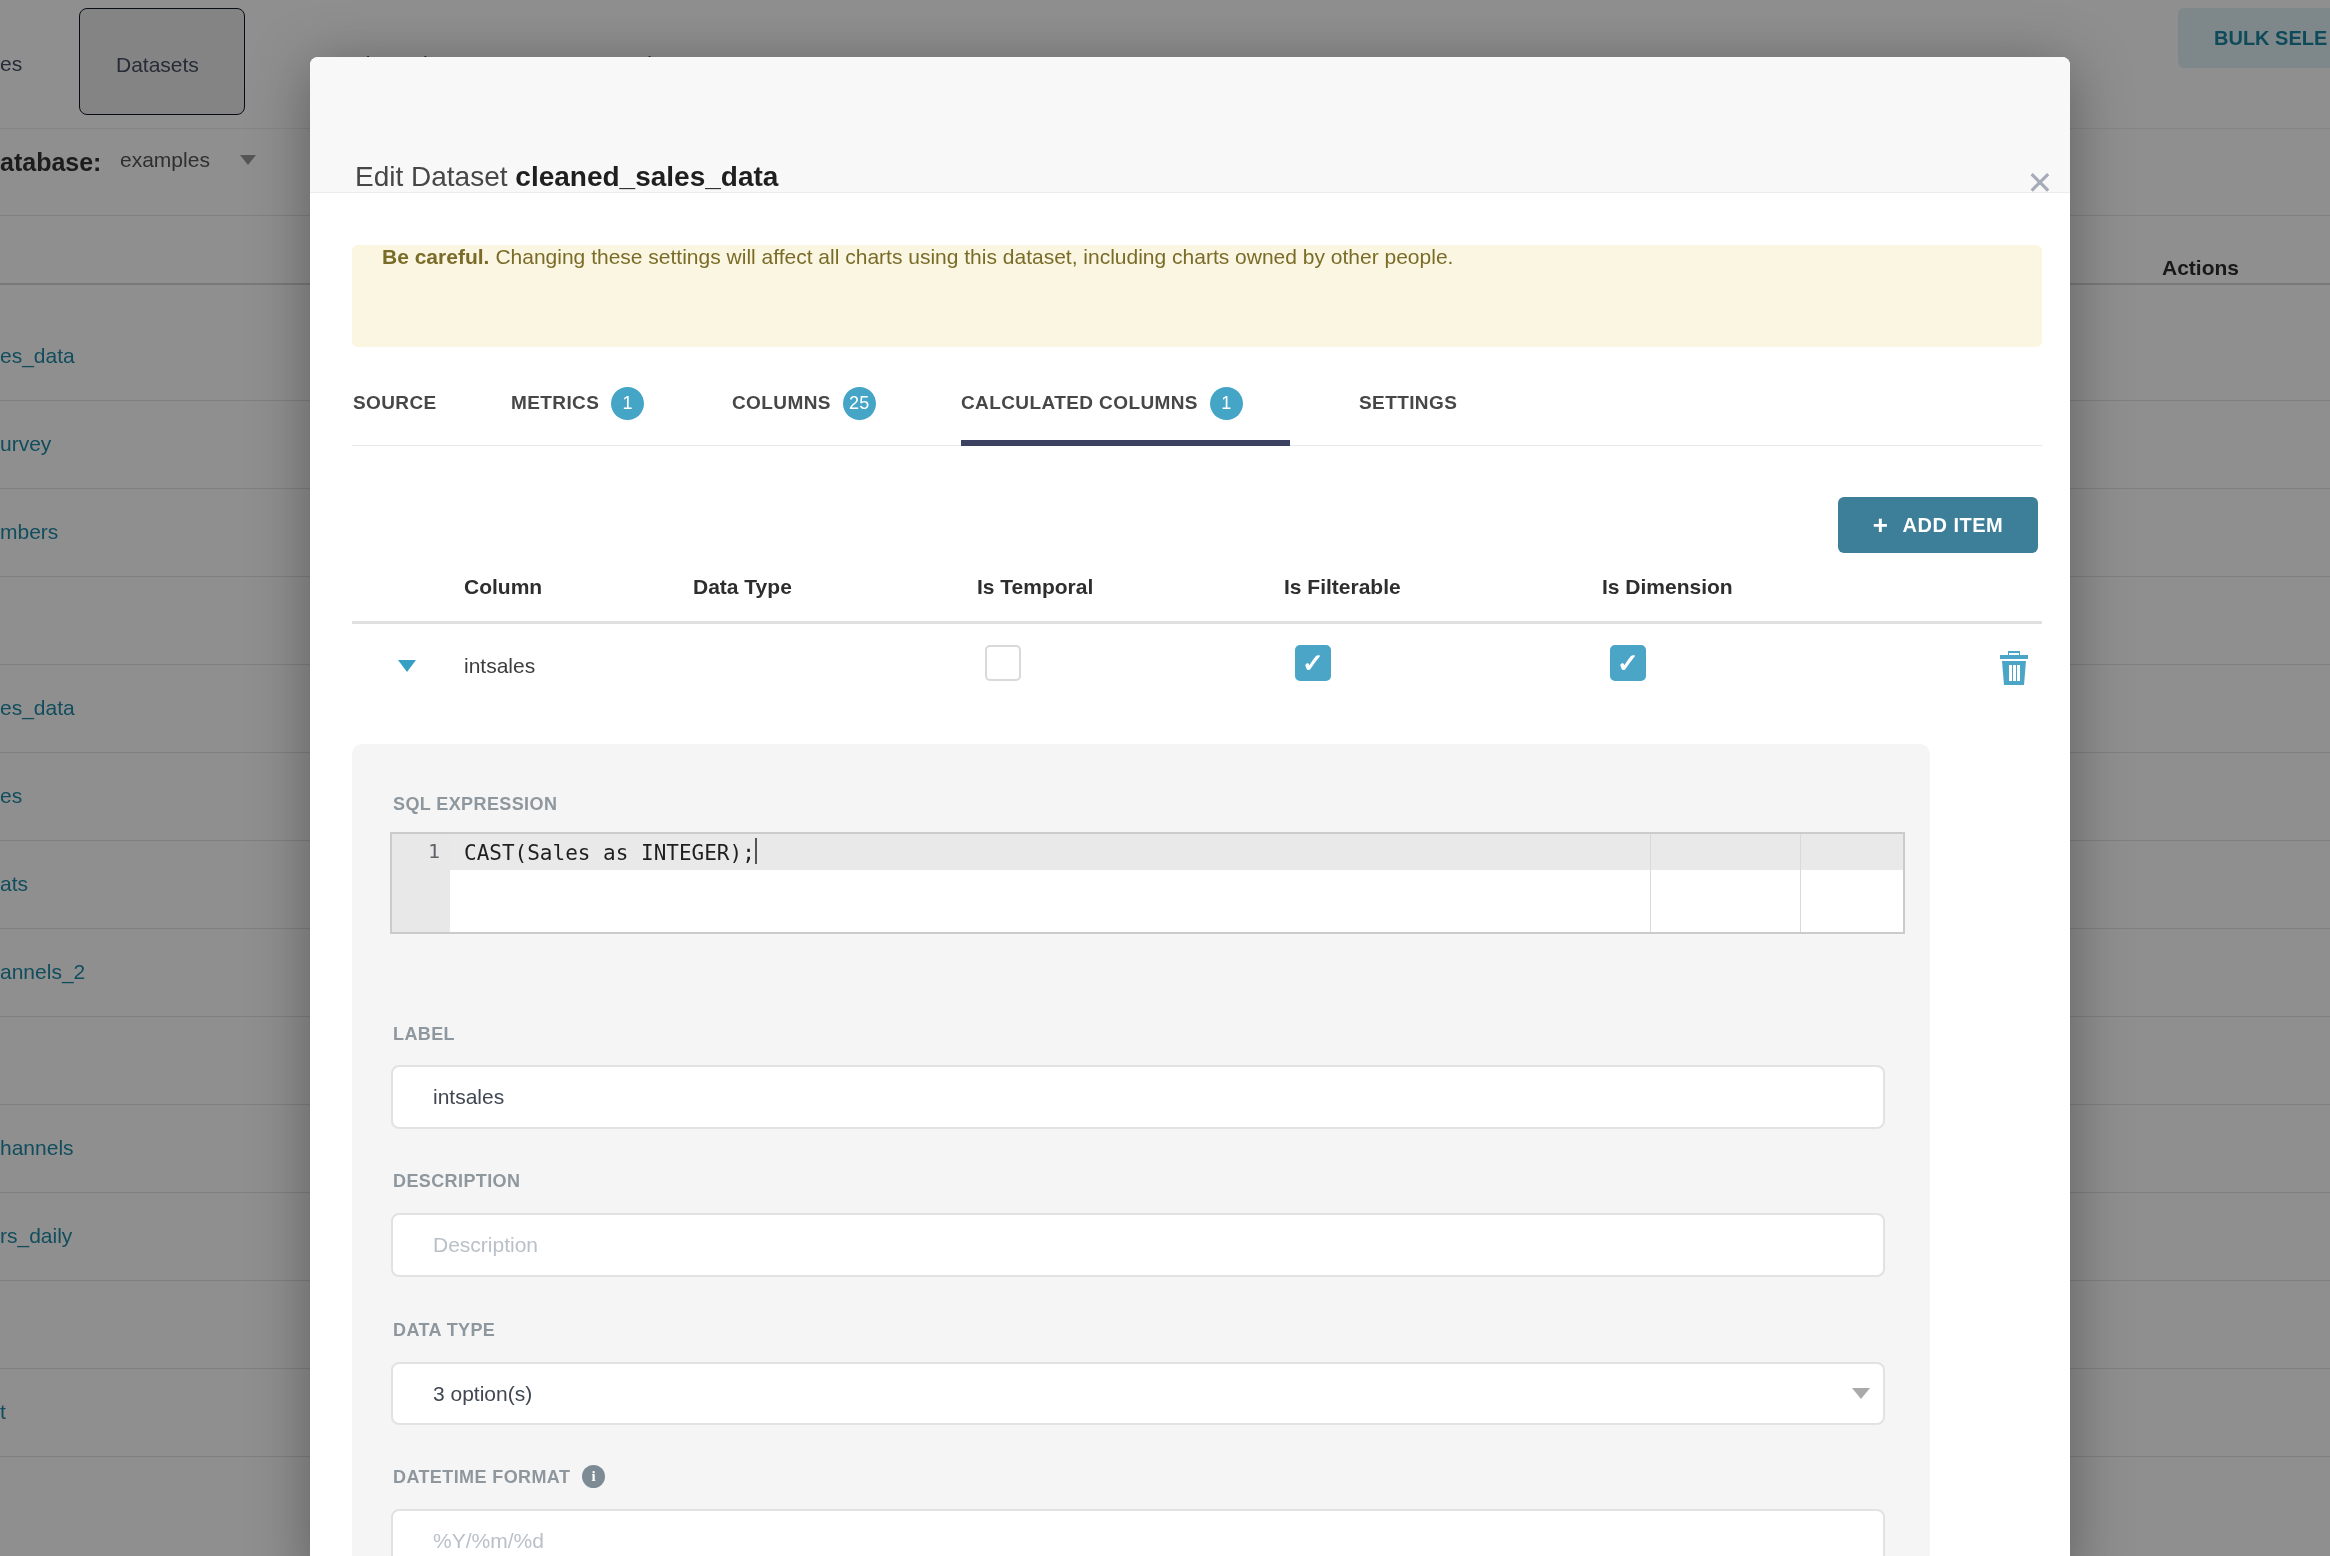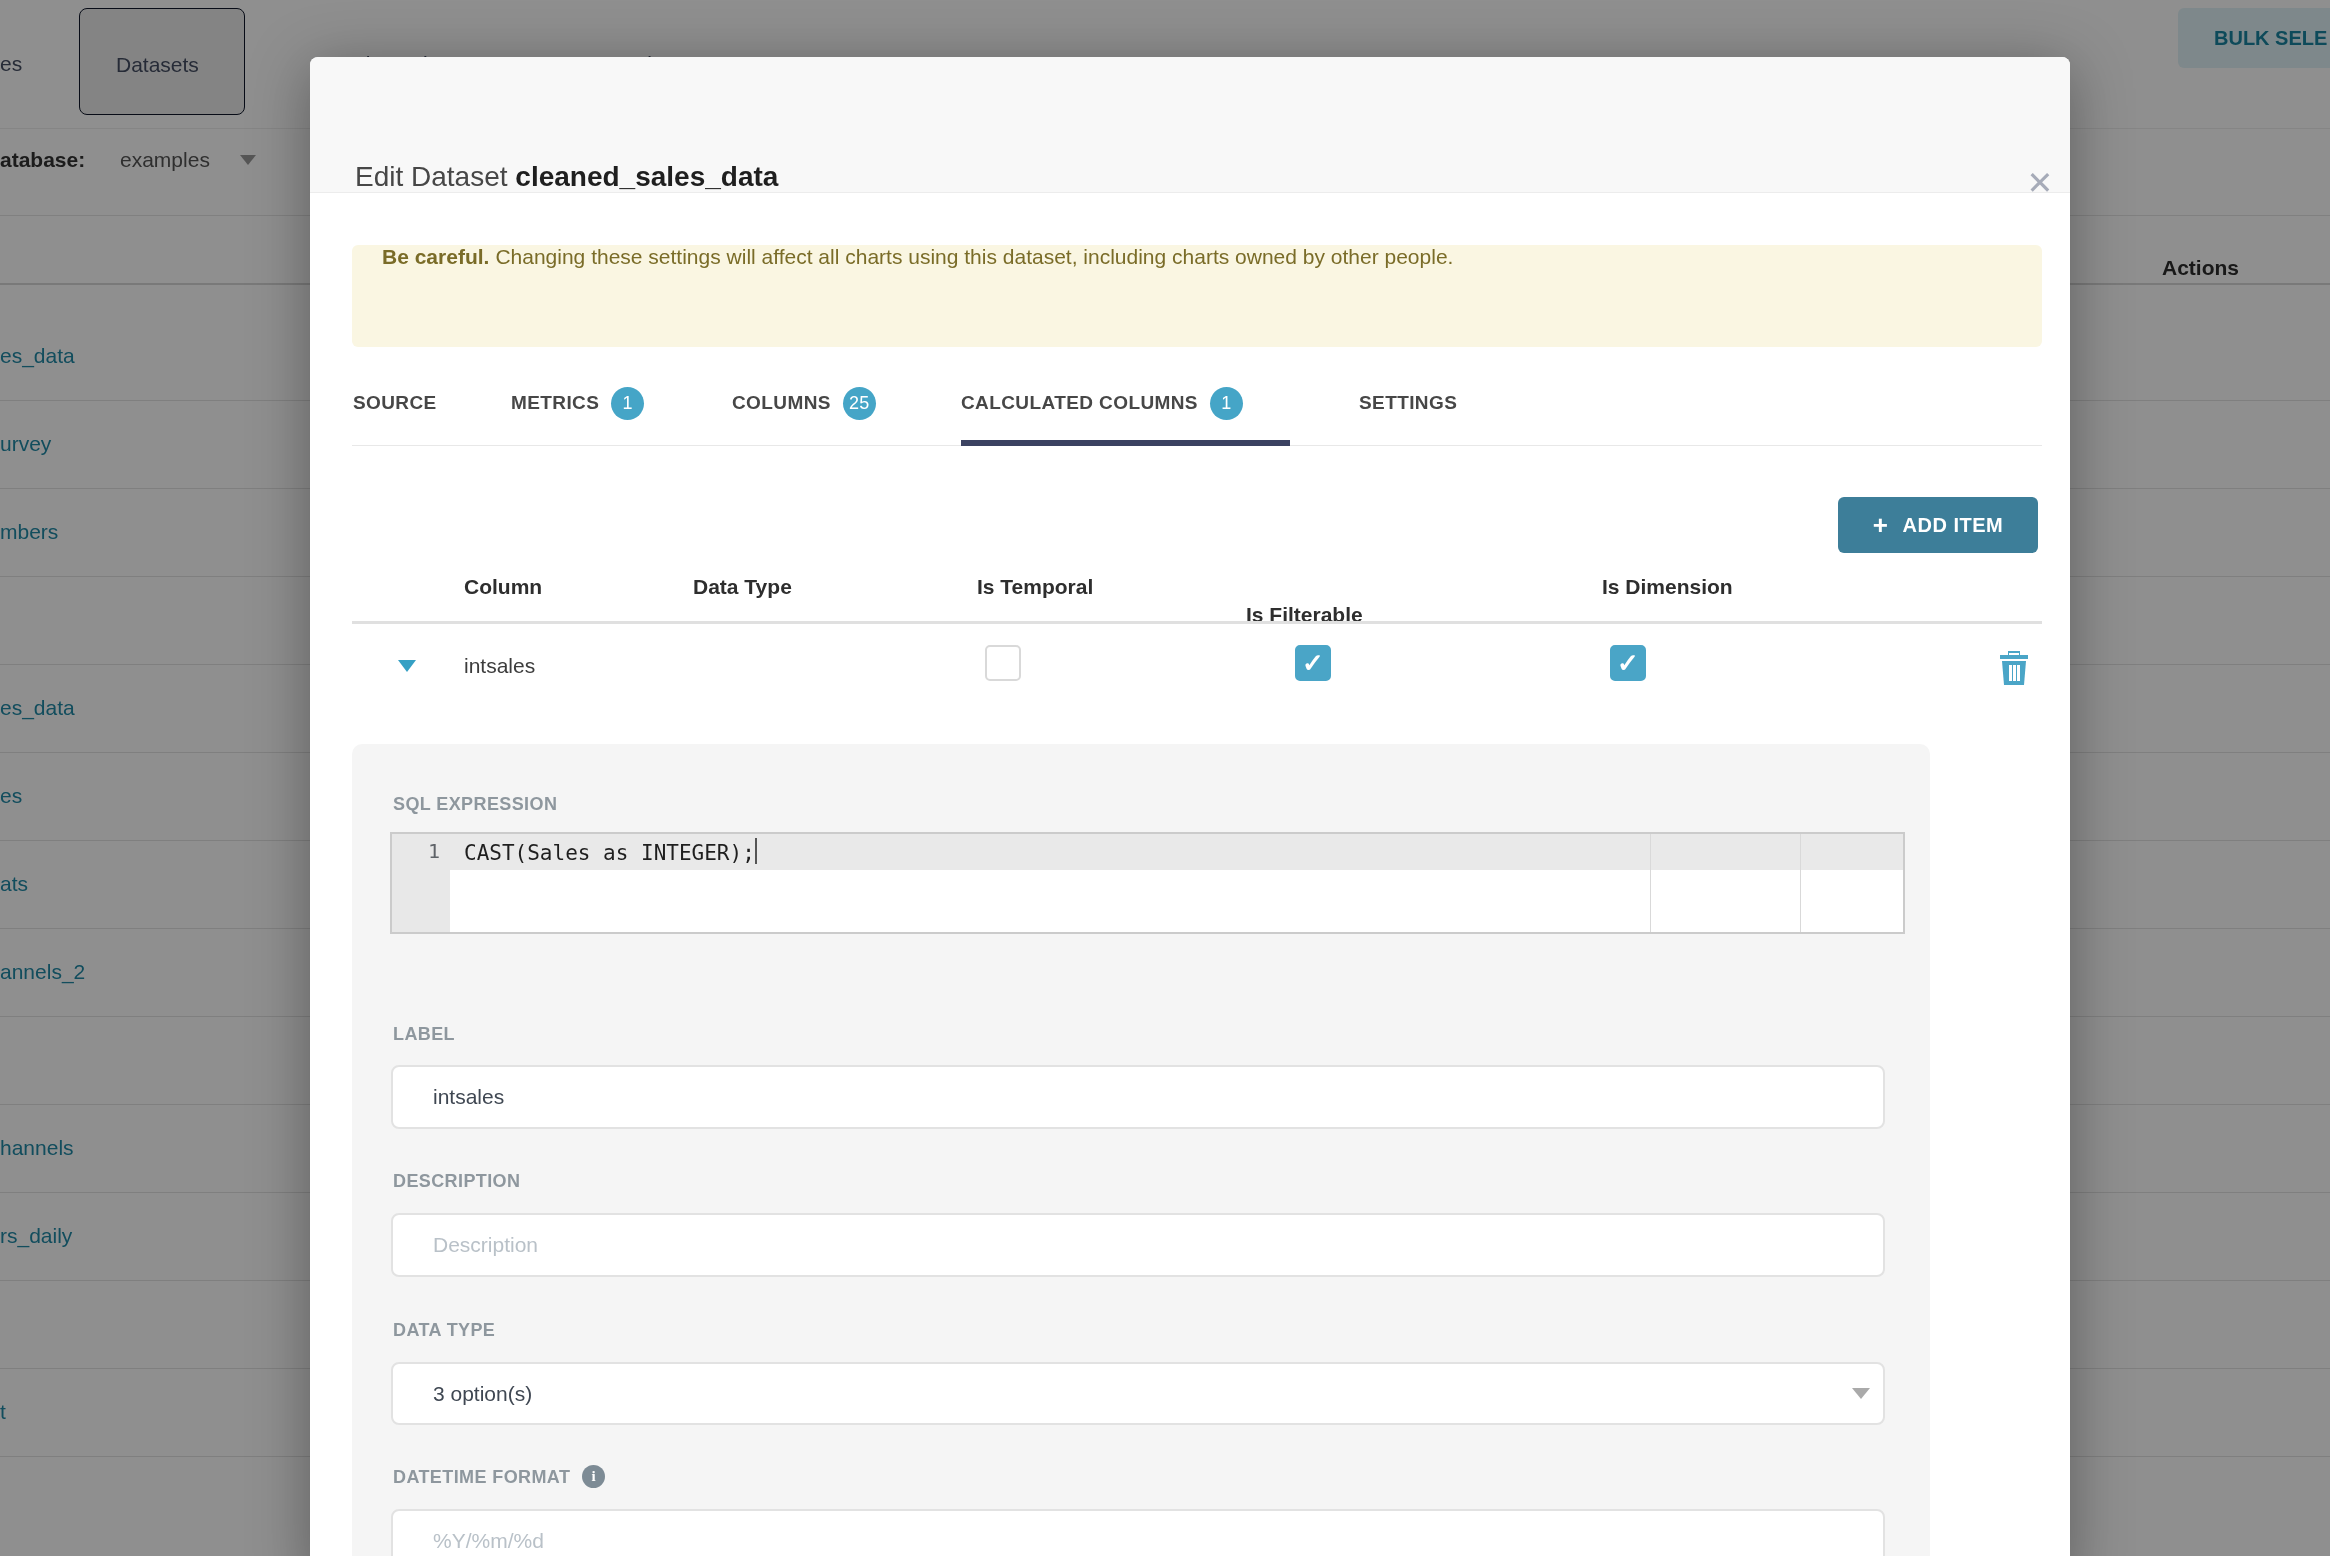"atabase:" .db-label { font-size: 21px -> 25px }
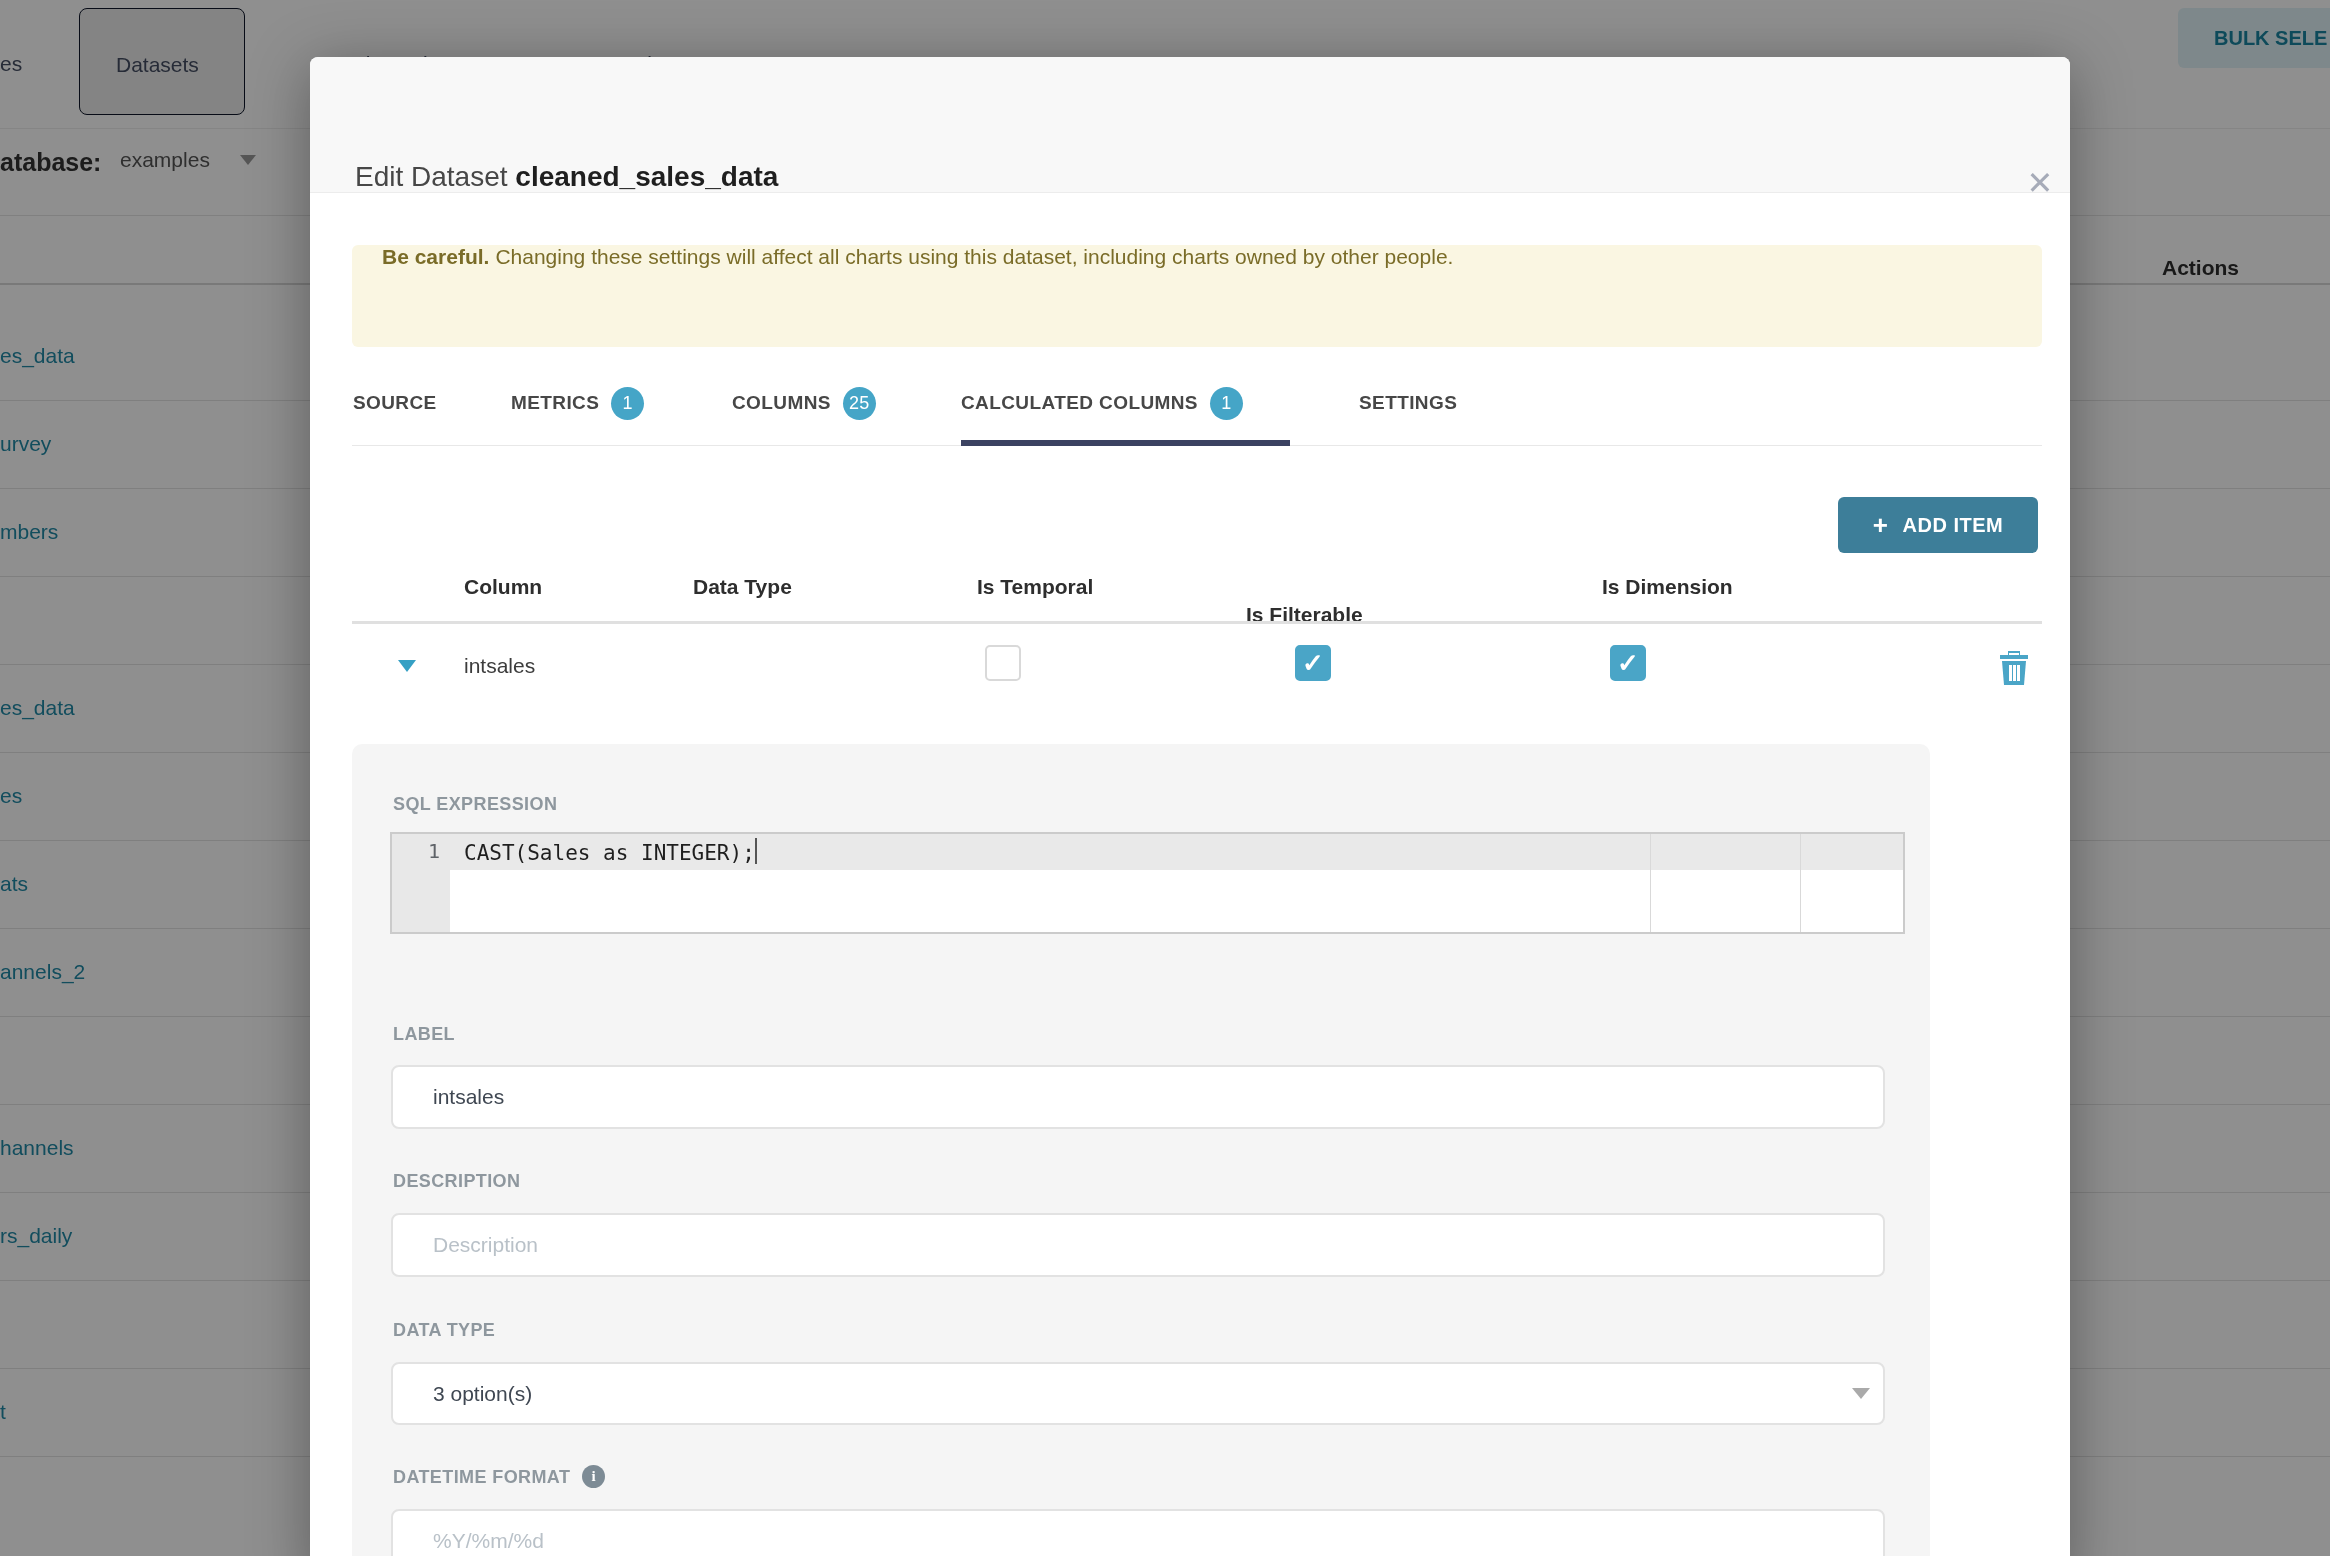"Is Filterable" div.col-h { left: 936px -> 974px; margin-top: 28px -> none }
